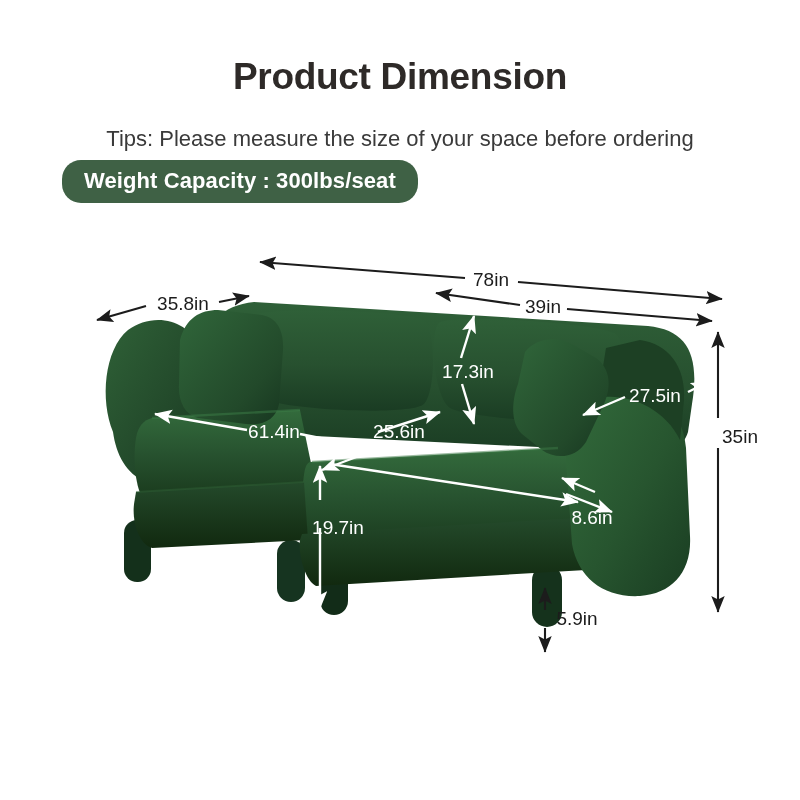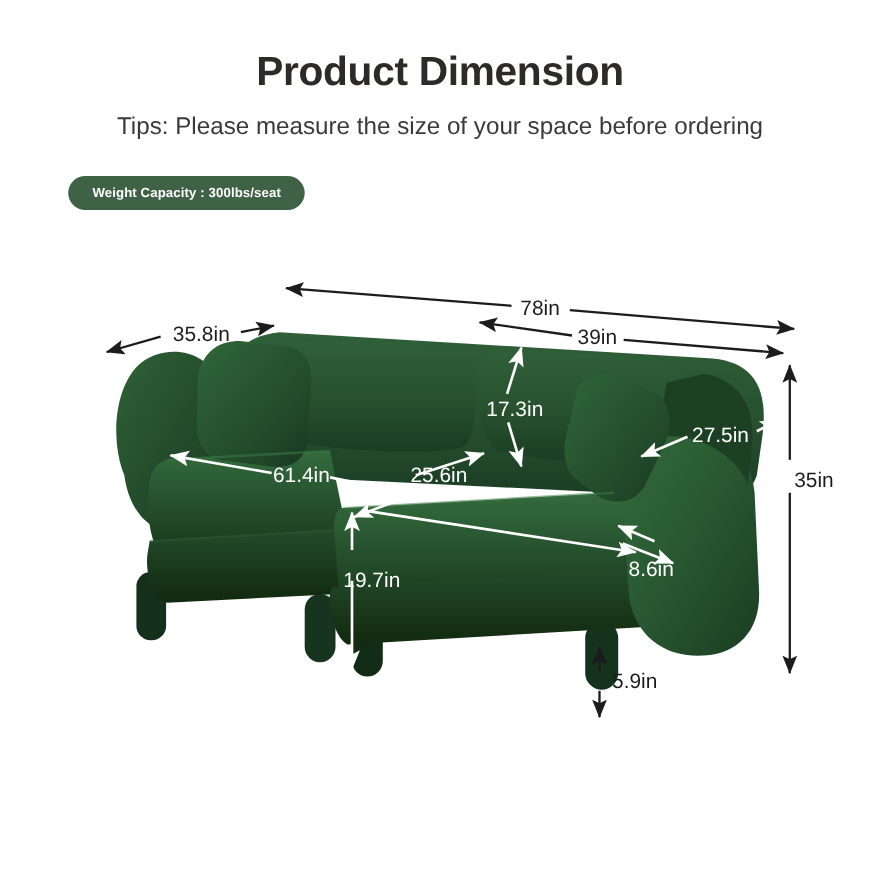"Product Dimension" .title { margin: 0 -> 12px }
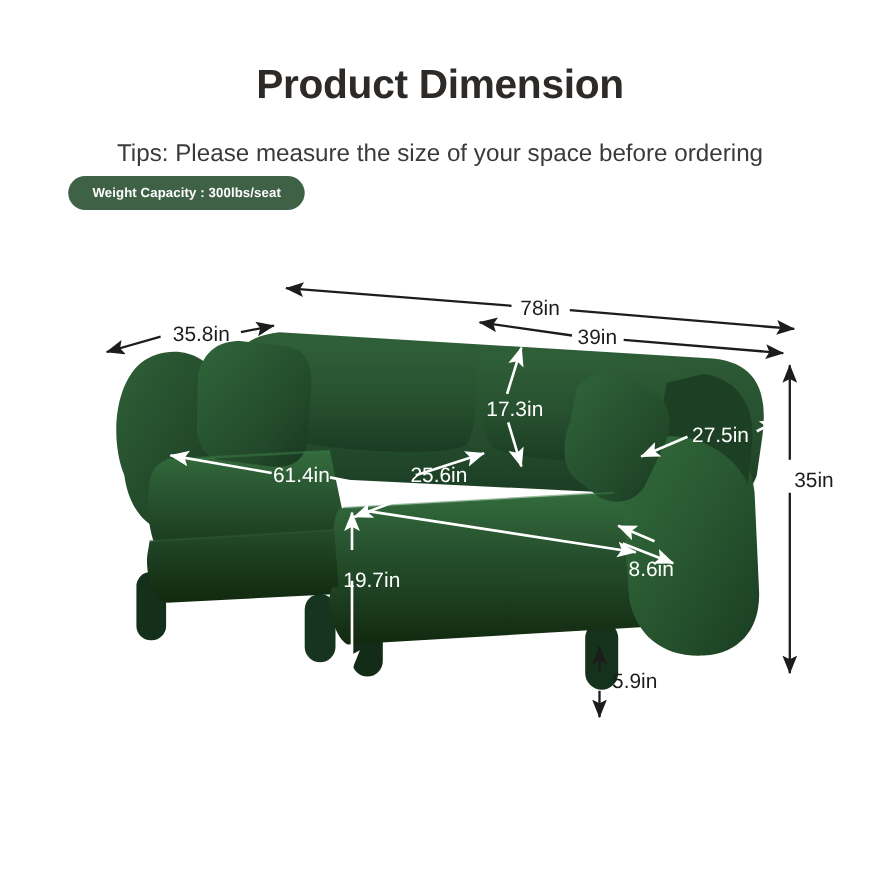"Weight Capacity : 300lbs/seat" .badge { font-size: 12px -> 22px }
